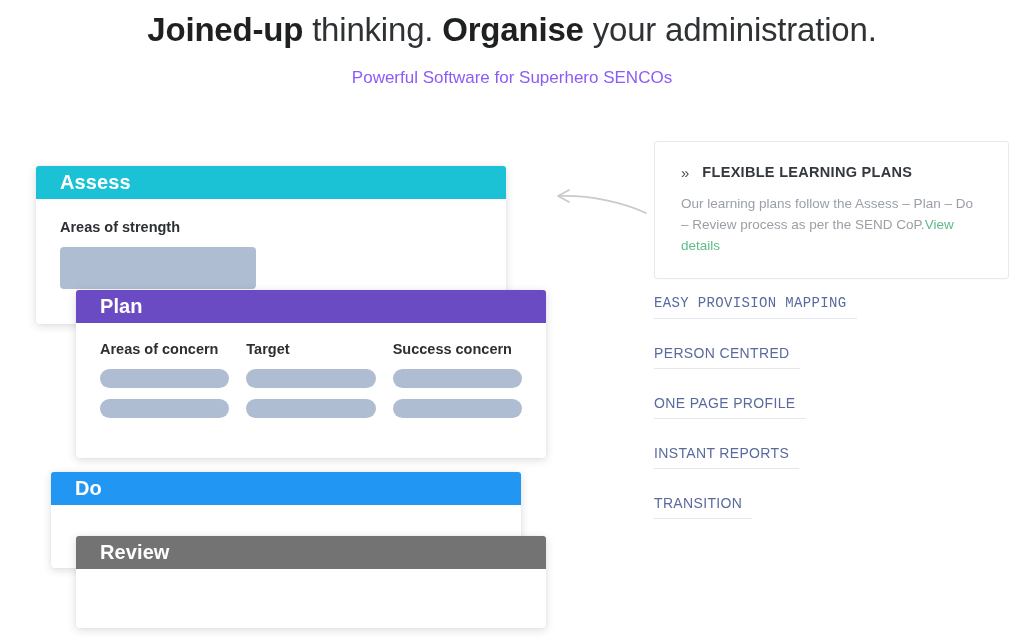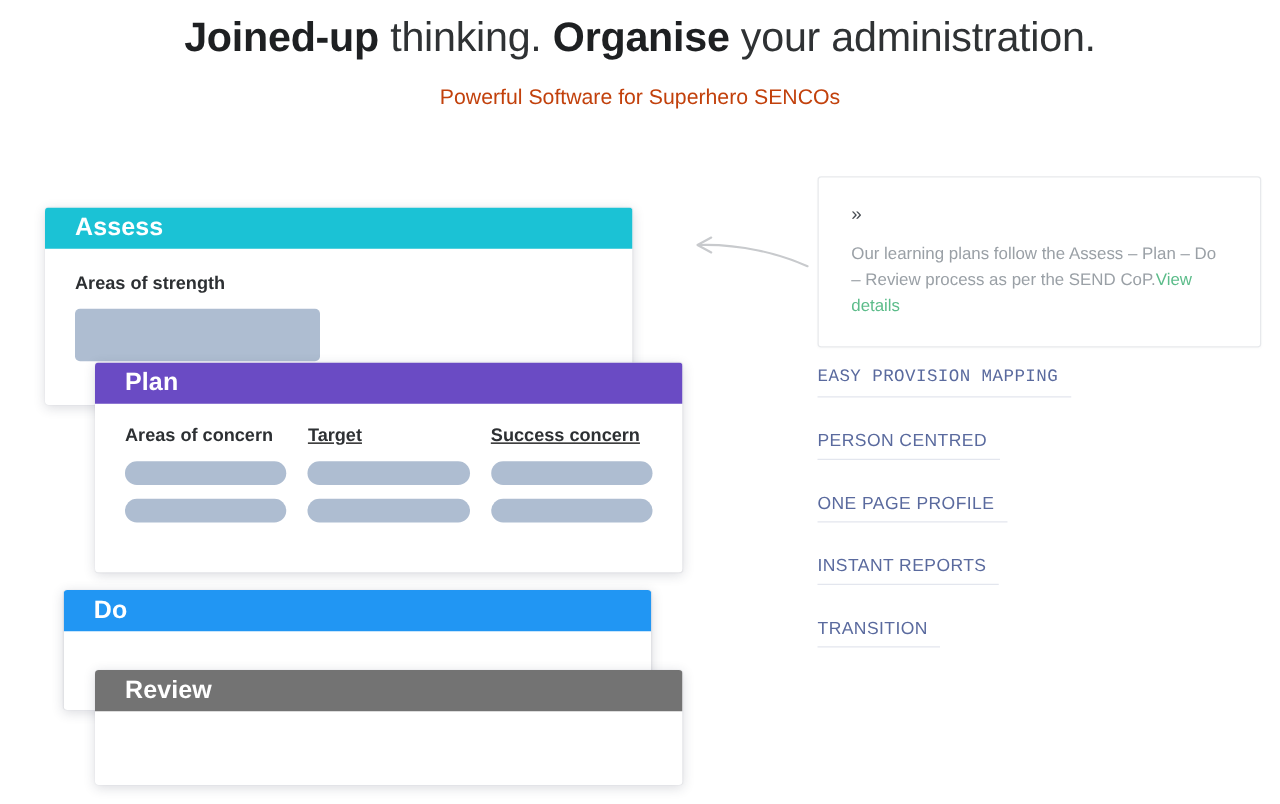"Powerful Software for Superhero SENCOs" .subhead { color: #c2410c -> #8b5cf6 }
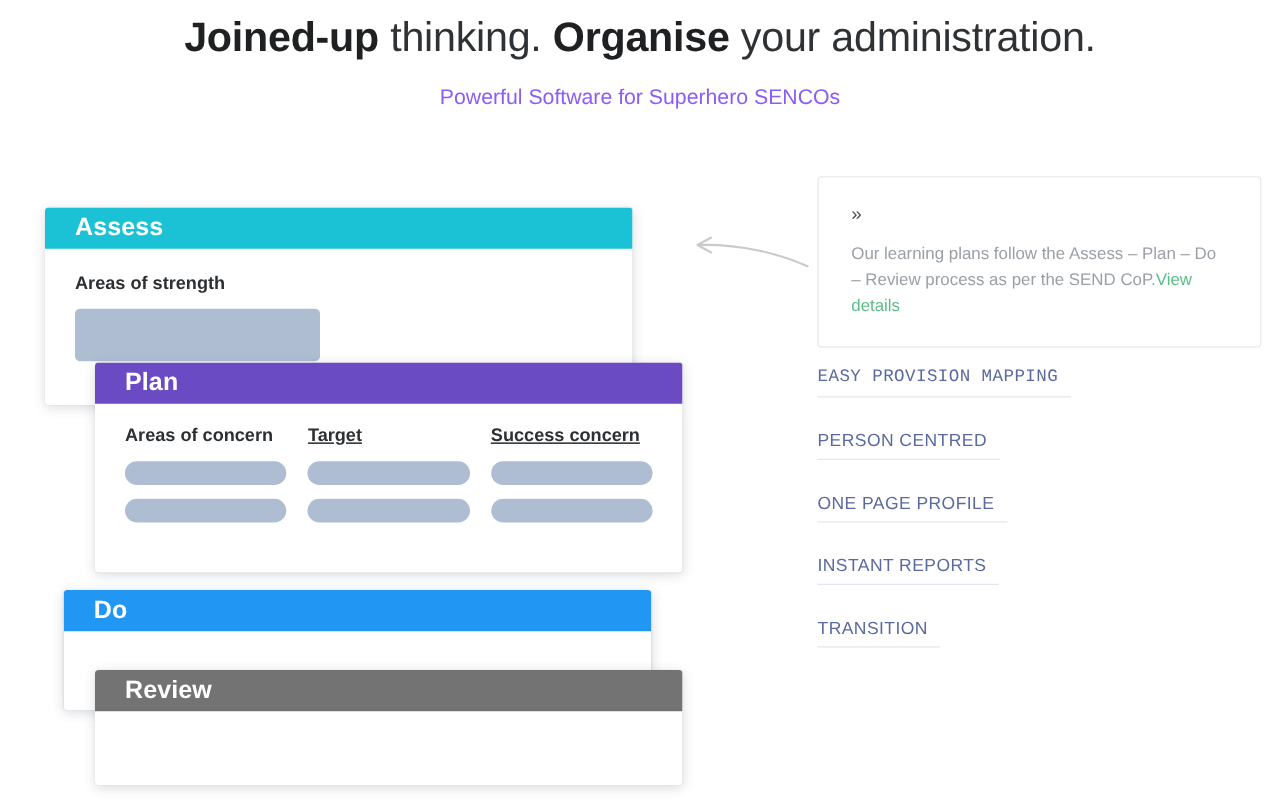"FLEXIBLE LEARNING PLANS" span.fc-title { html: none -> <span>FLEXIBLE LEARNING PLANS</span> }
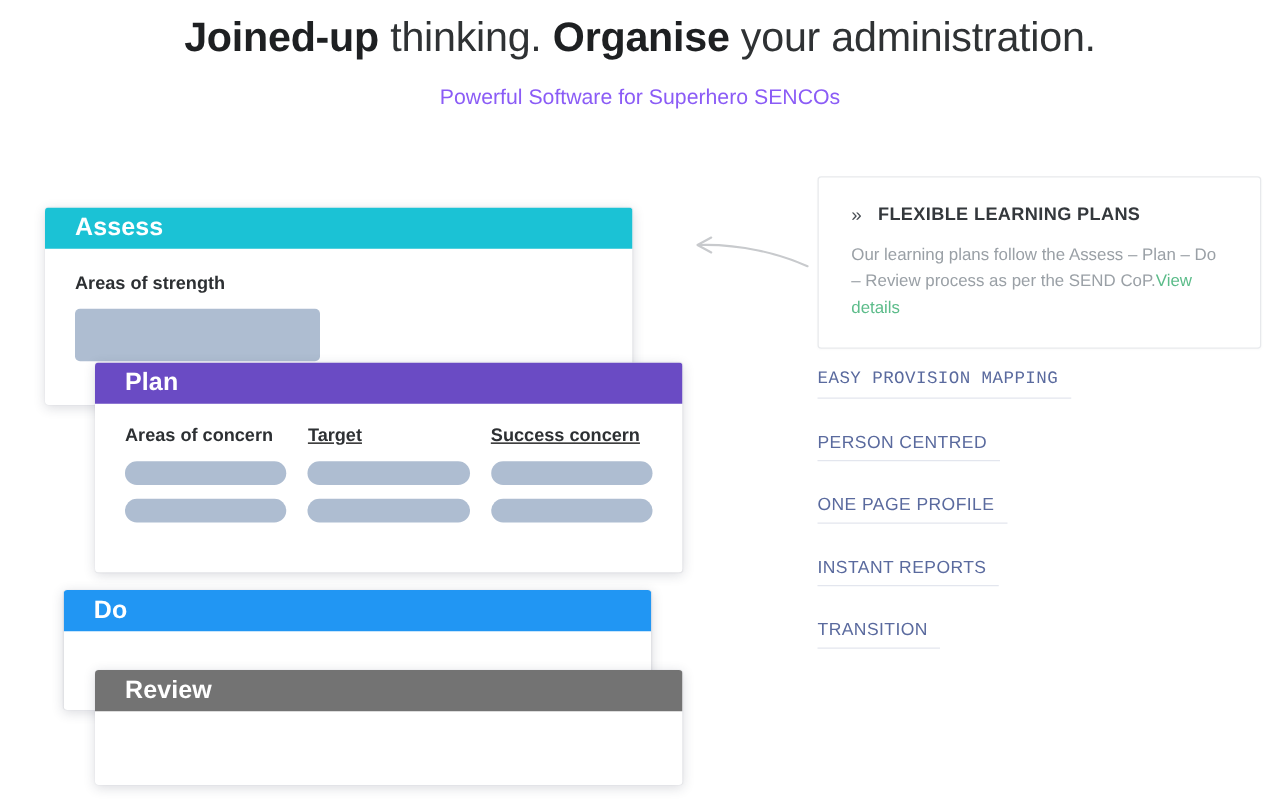"Target" #card-plan .mock-col + .mock-col { text-decoration: underline -> none }
